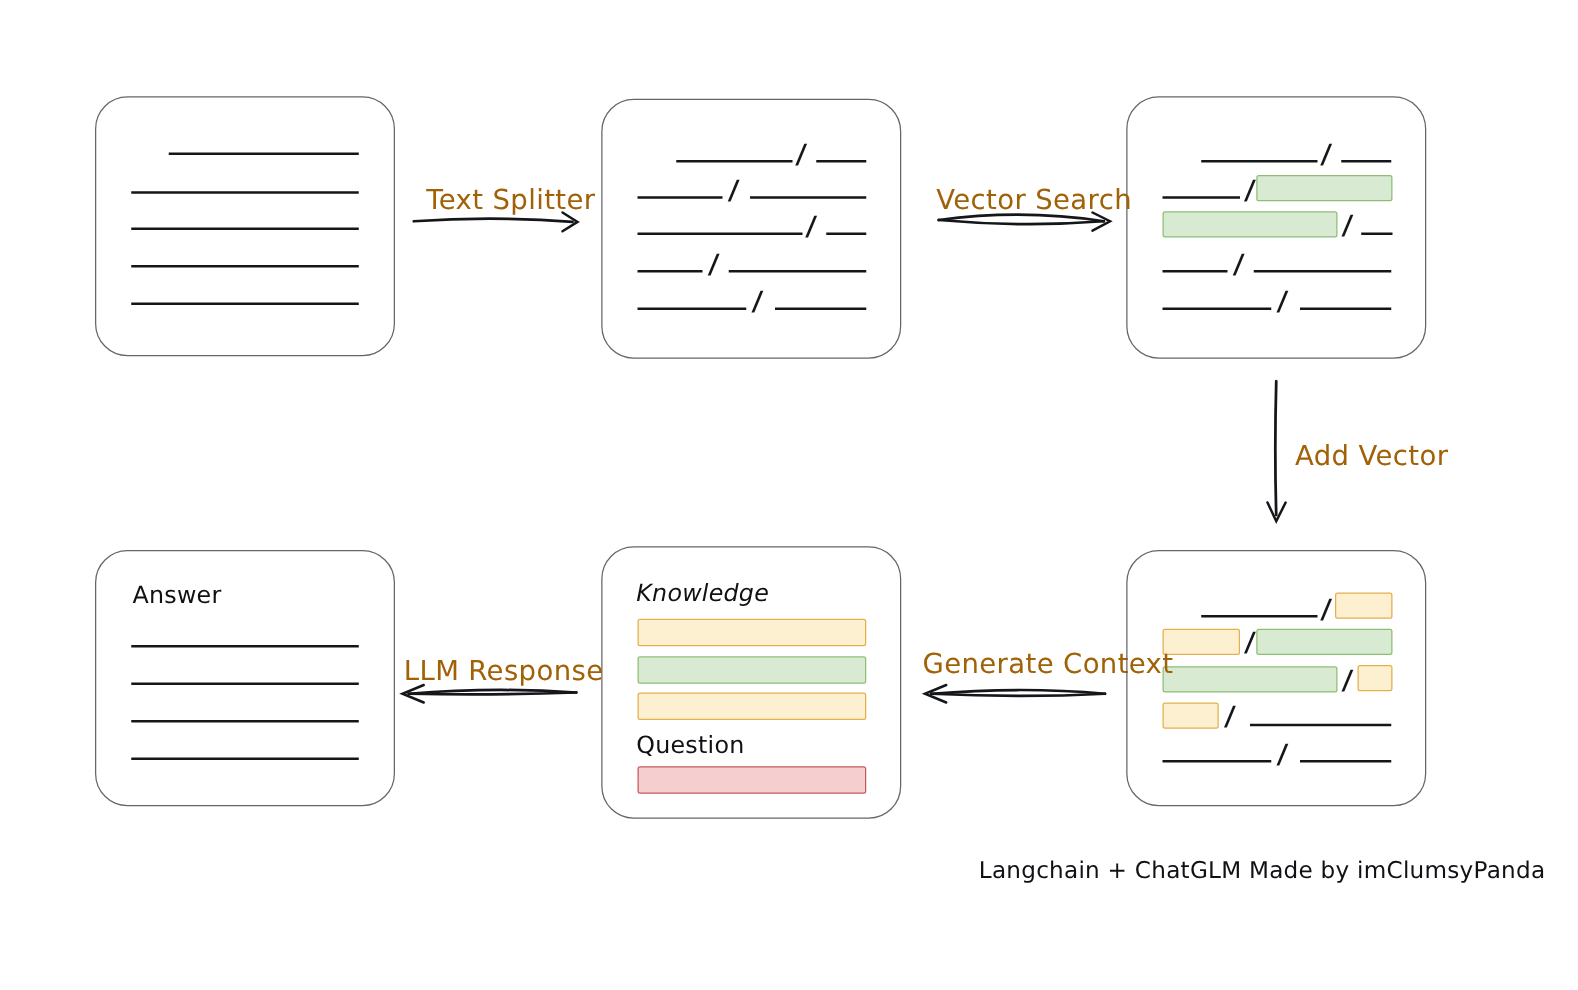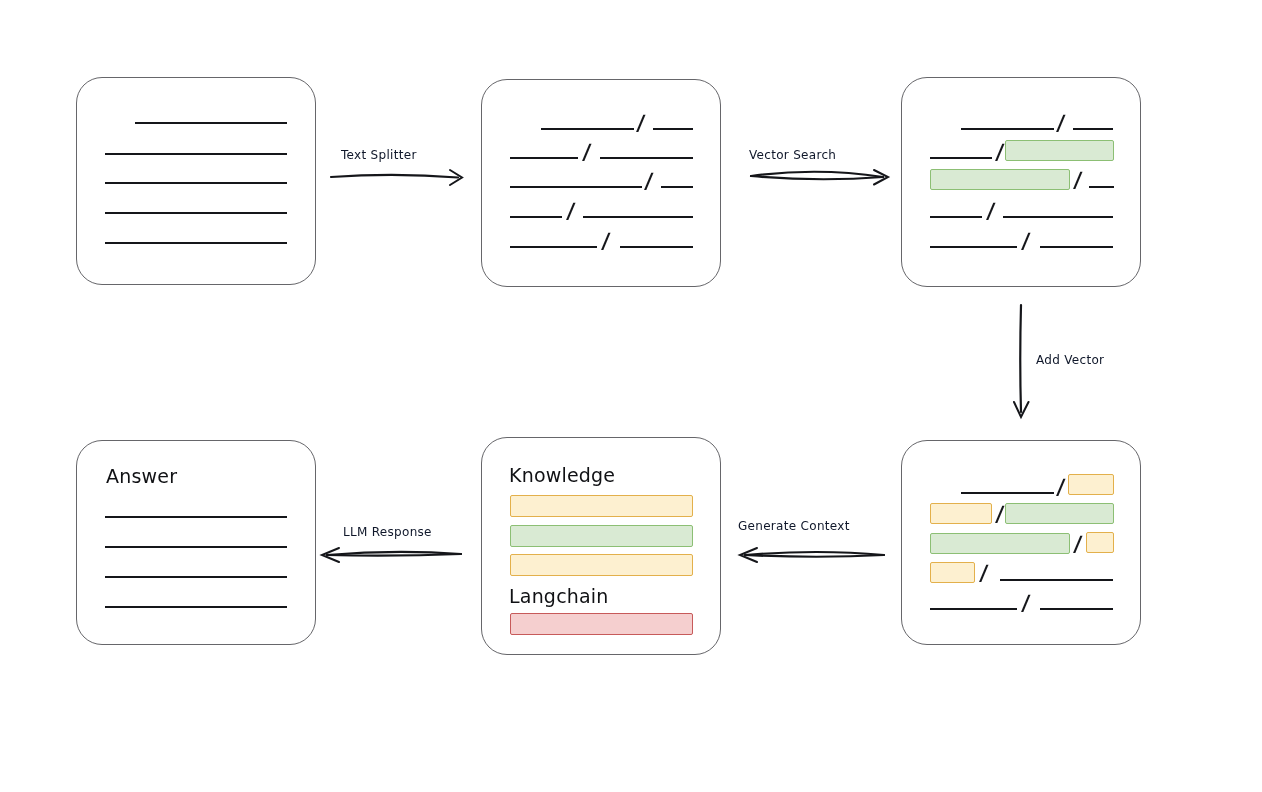"Text Splitter" .edge-label { color: #0f172a -> #a16207; font-size: 12px -> 22px }
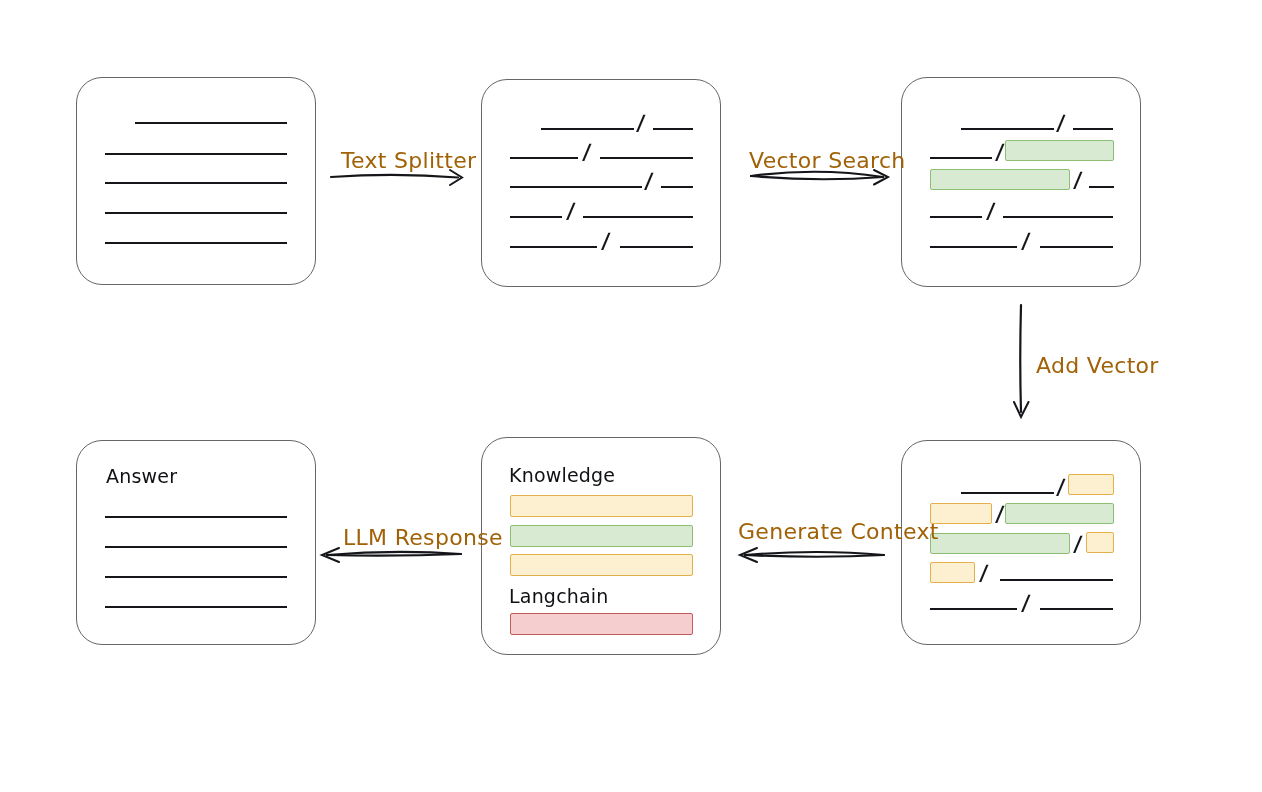"Knowledge" div.box-heading { font-style: none -> italic }
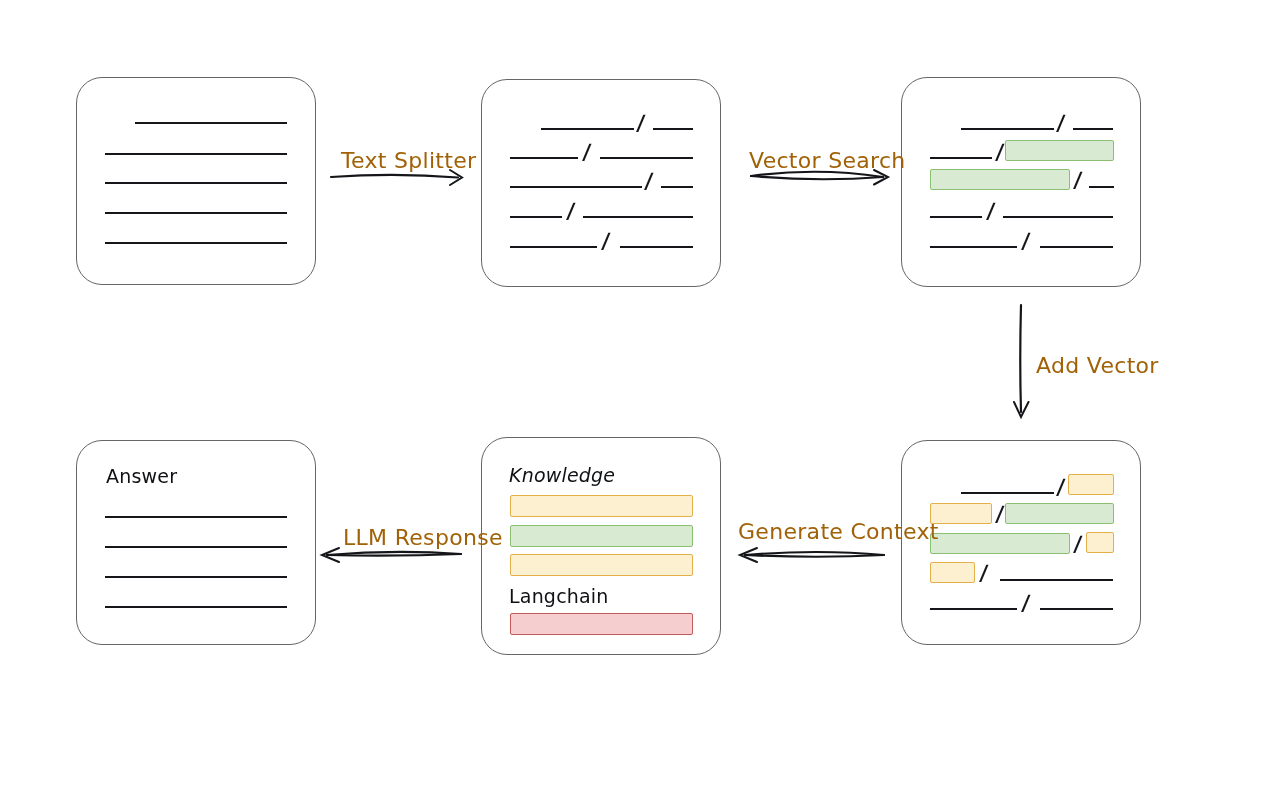"LLM Response" div.edge-label { left: 343px -> 323px }
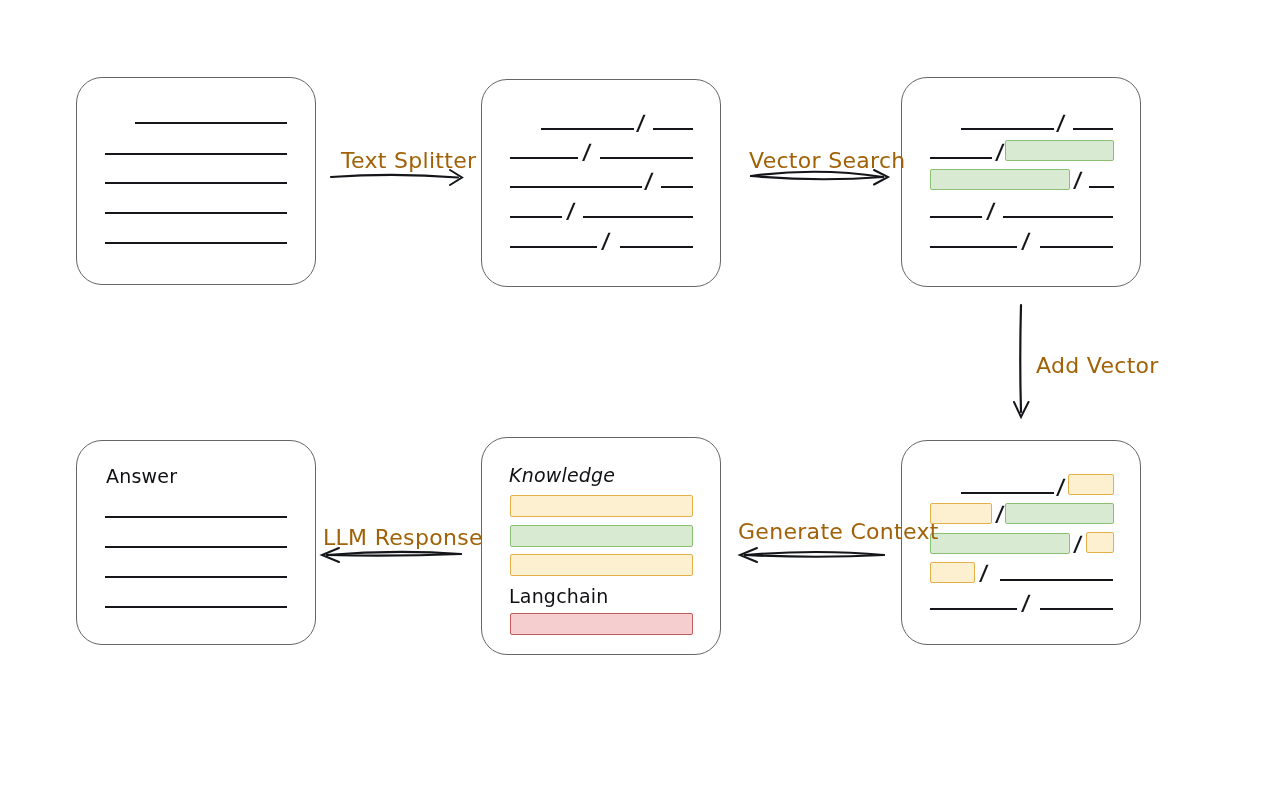"Langchain" div.box-heading { text: Langchain -> Question }
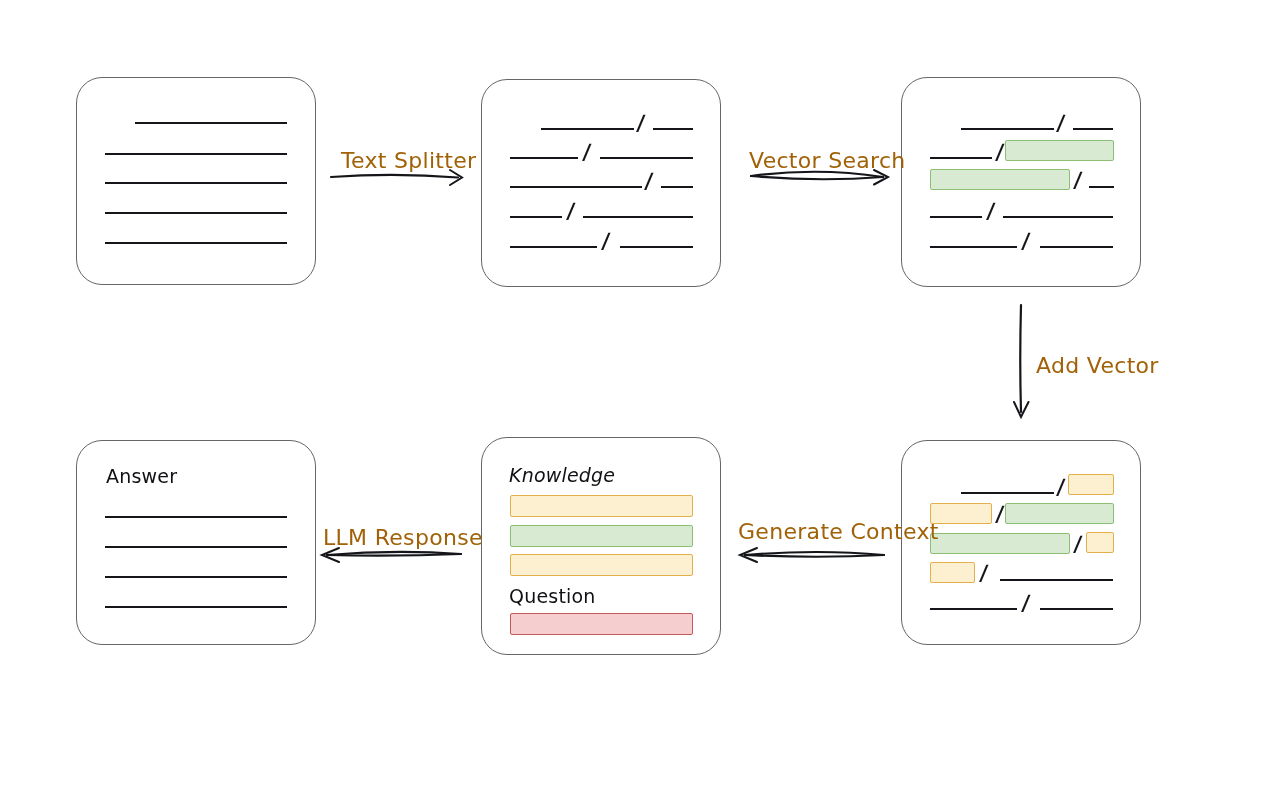"Langchain + ChatGLM Made by" div.footnote { html: none -> <div>Langchain + ChatGLM Made by imClumsyPanda</div> }
